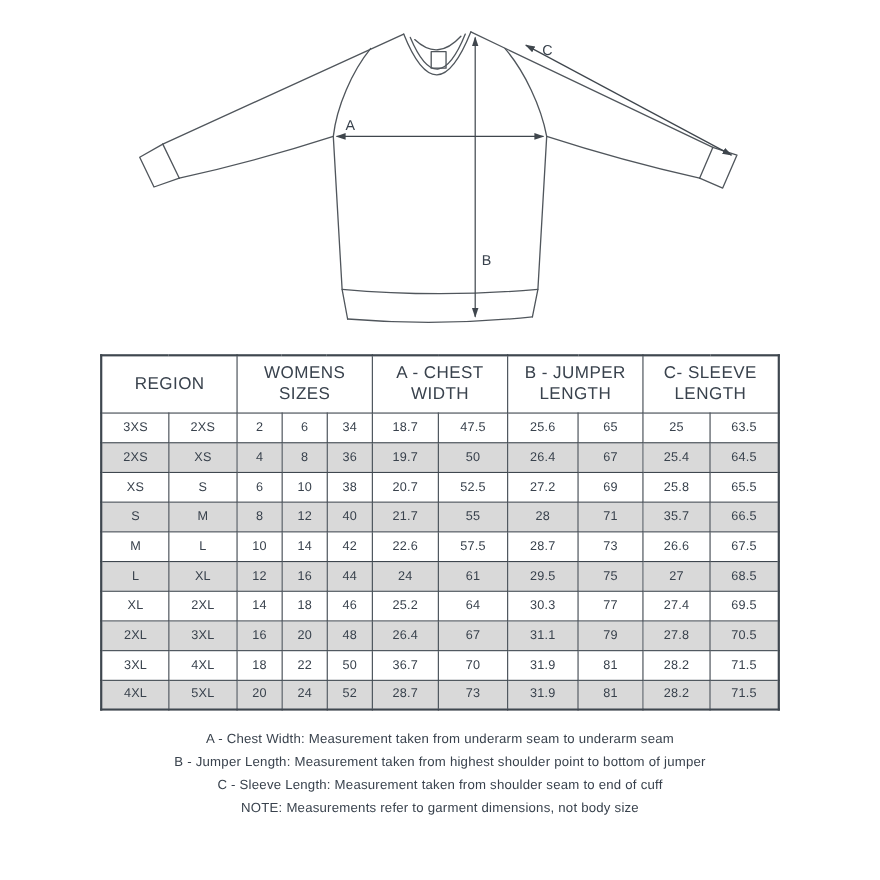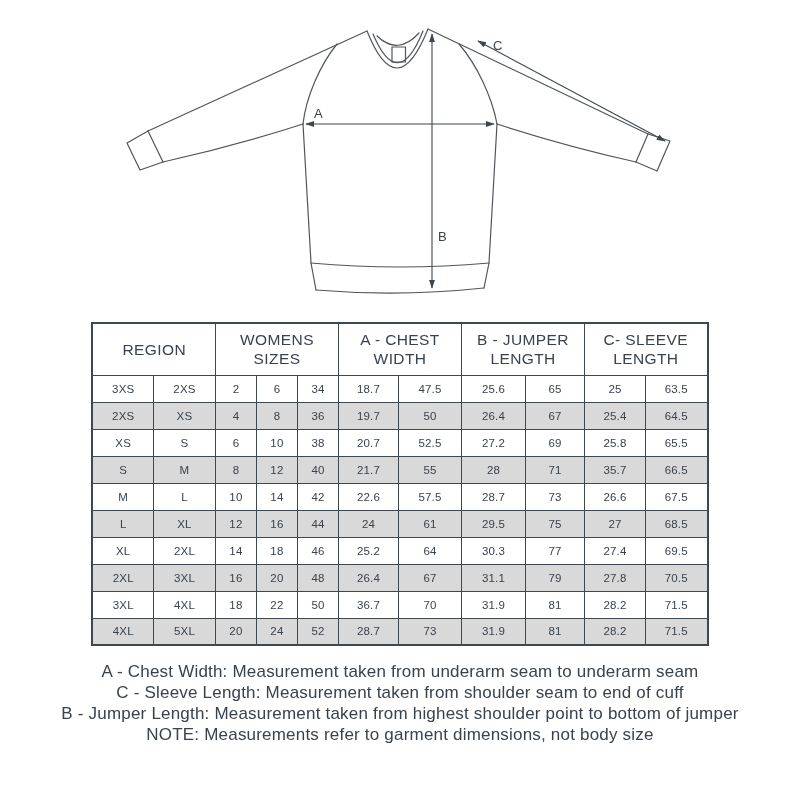"A - Chest Width: Measurement" .notes { font-size: 17px -> 12px }
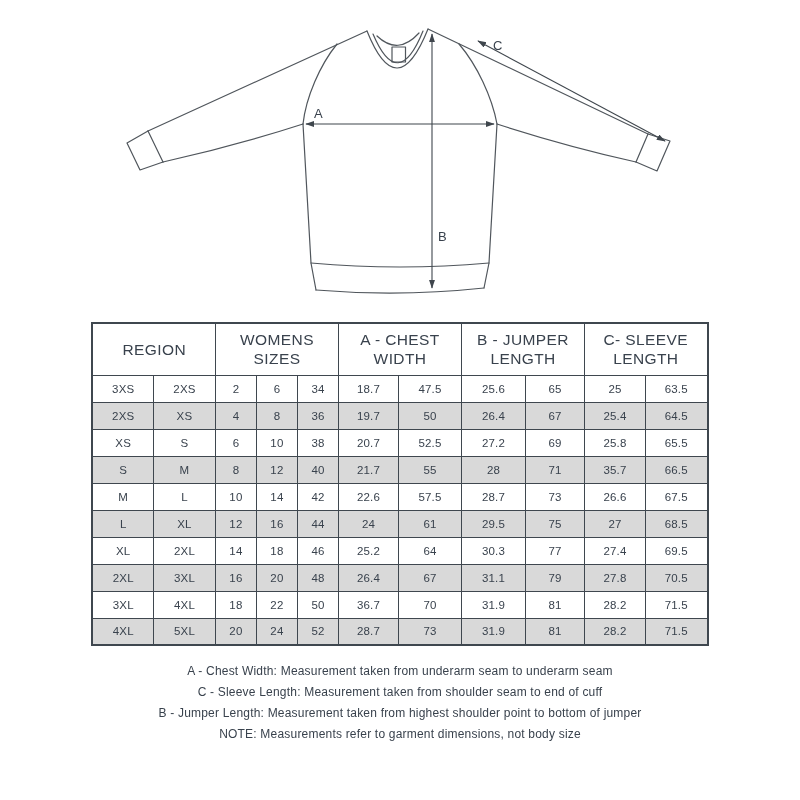"C - Sleeve Length: Measurement" div { order: before "B - Jumper Length: Measurement" -> after "B - Jumper Length: Measurement" }
